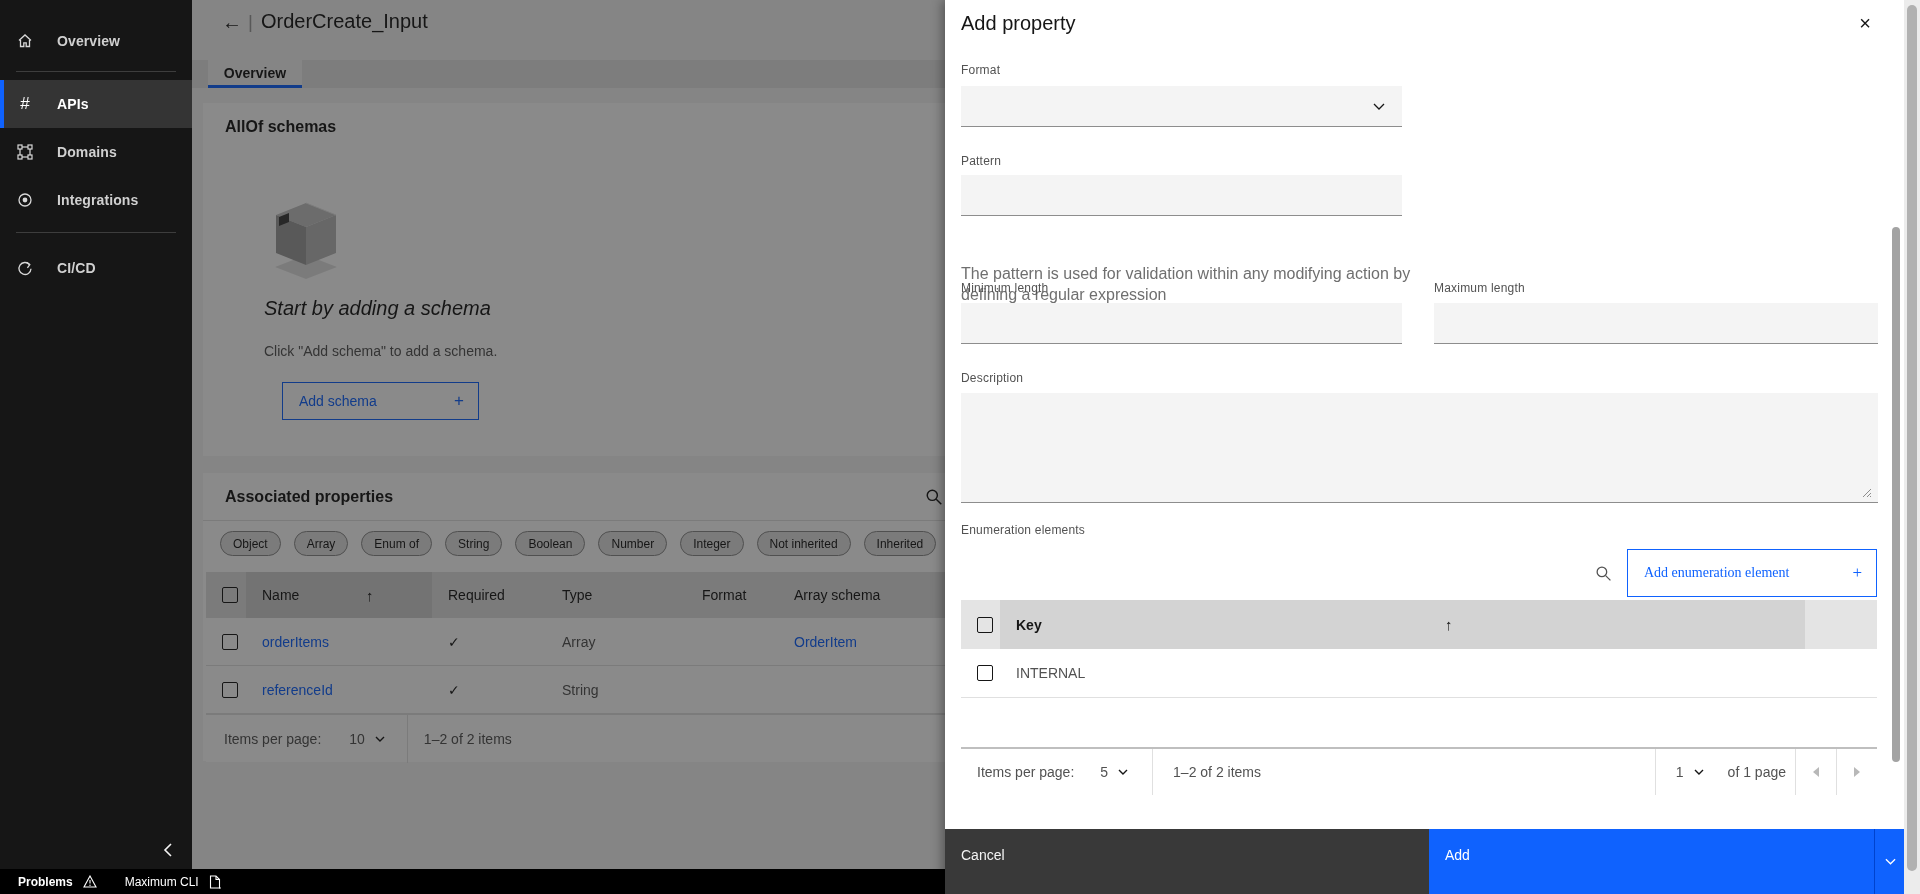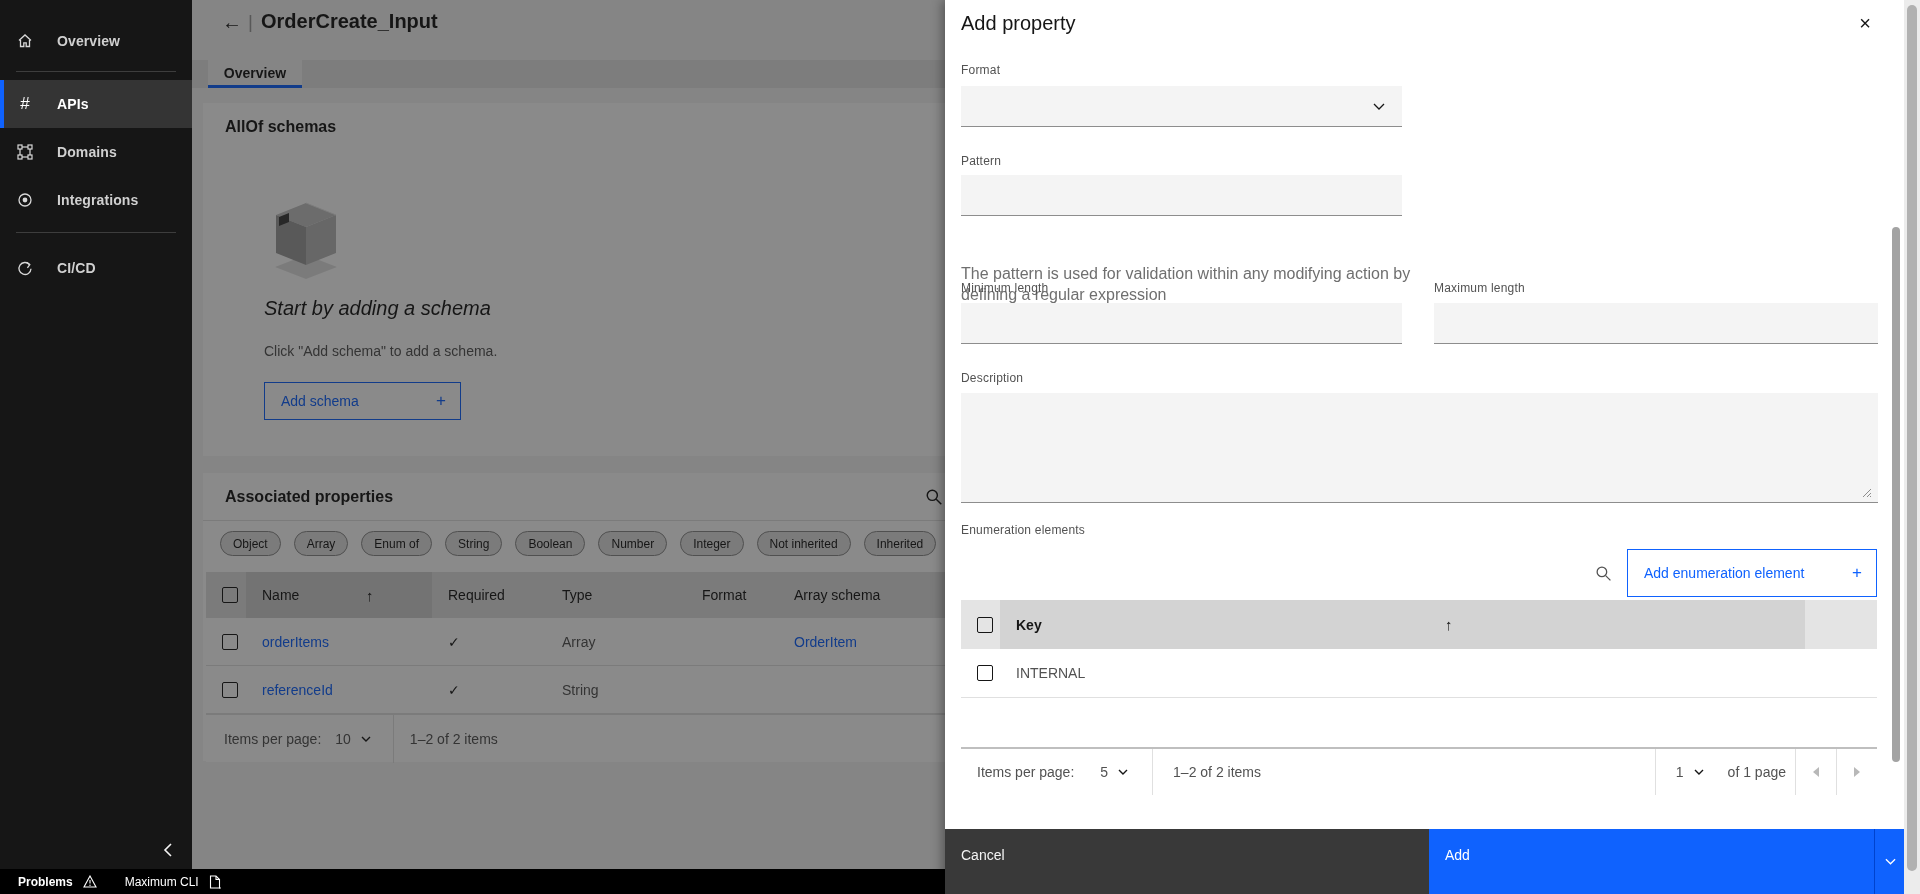"OrderCreate_Input" .mc-title { font-weight: 700 -> 400 }
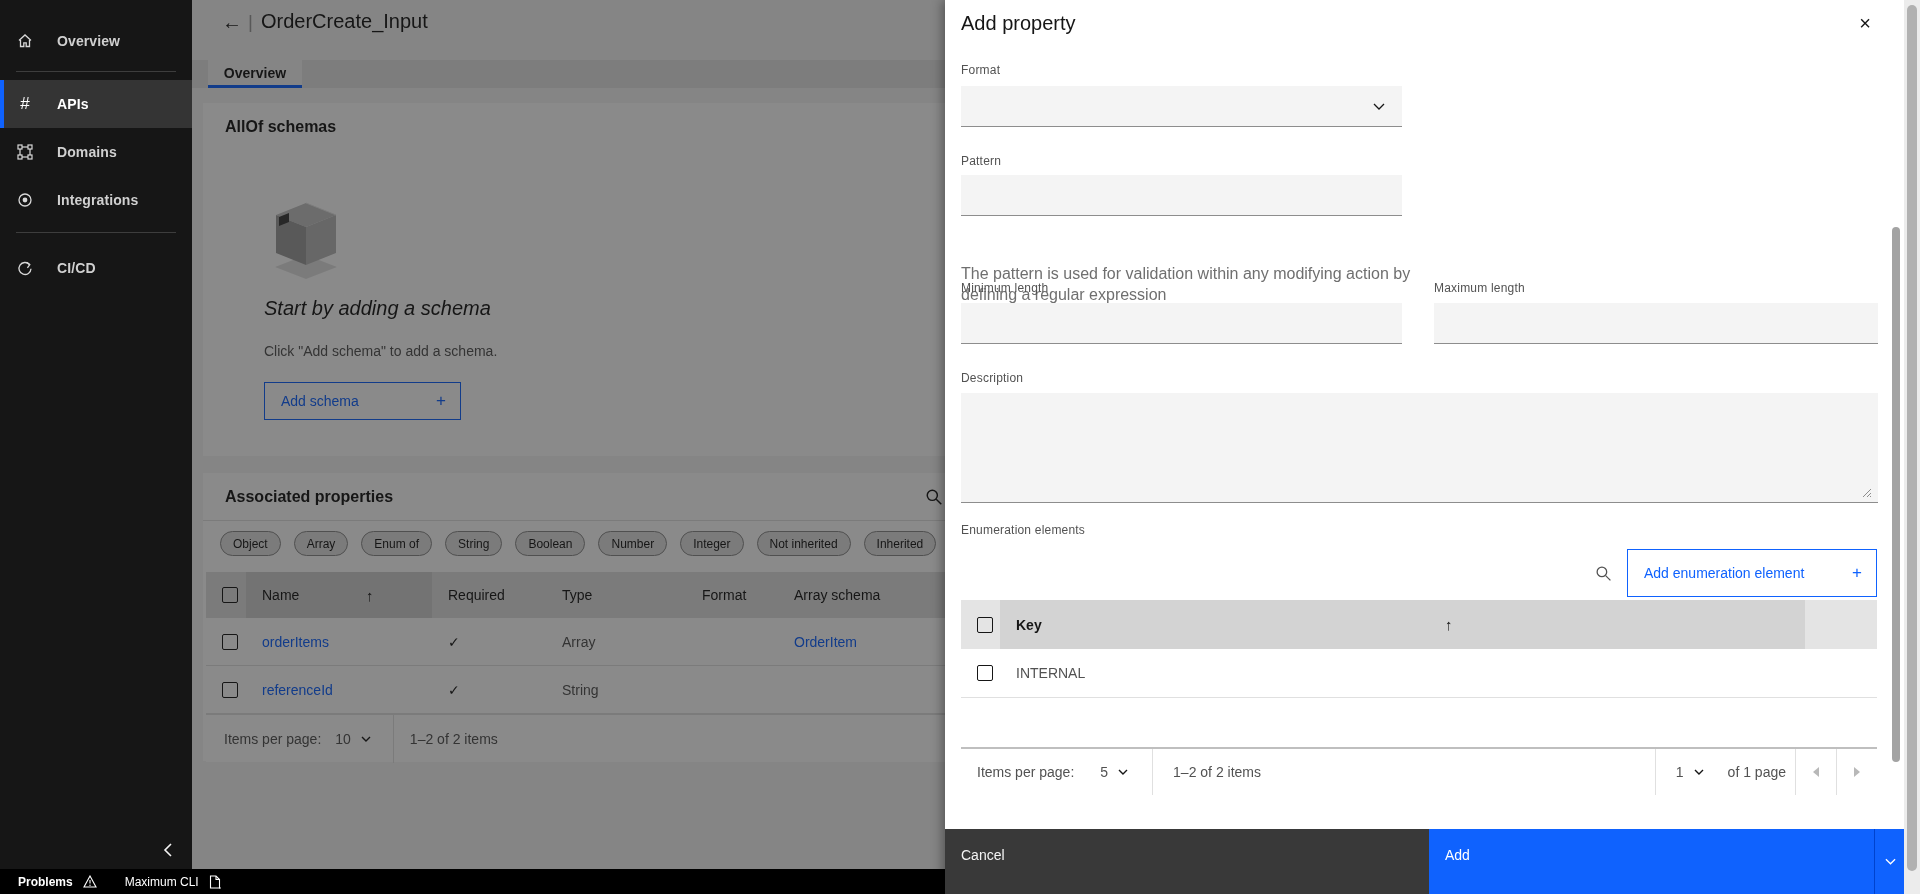"Add schema" .add-schema { left: 61px -> 79px }
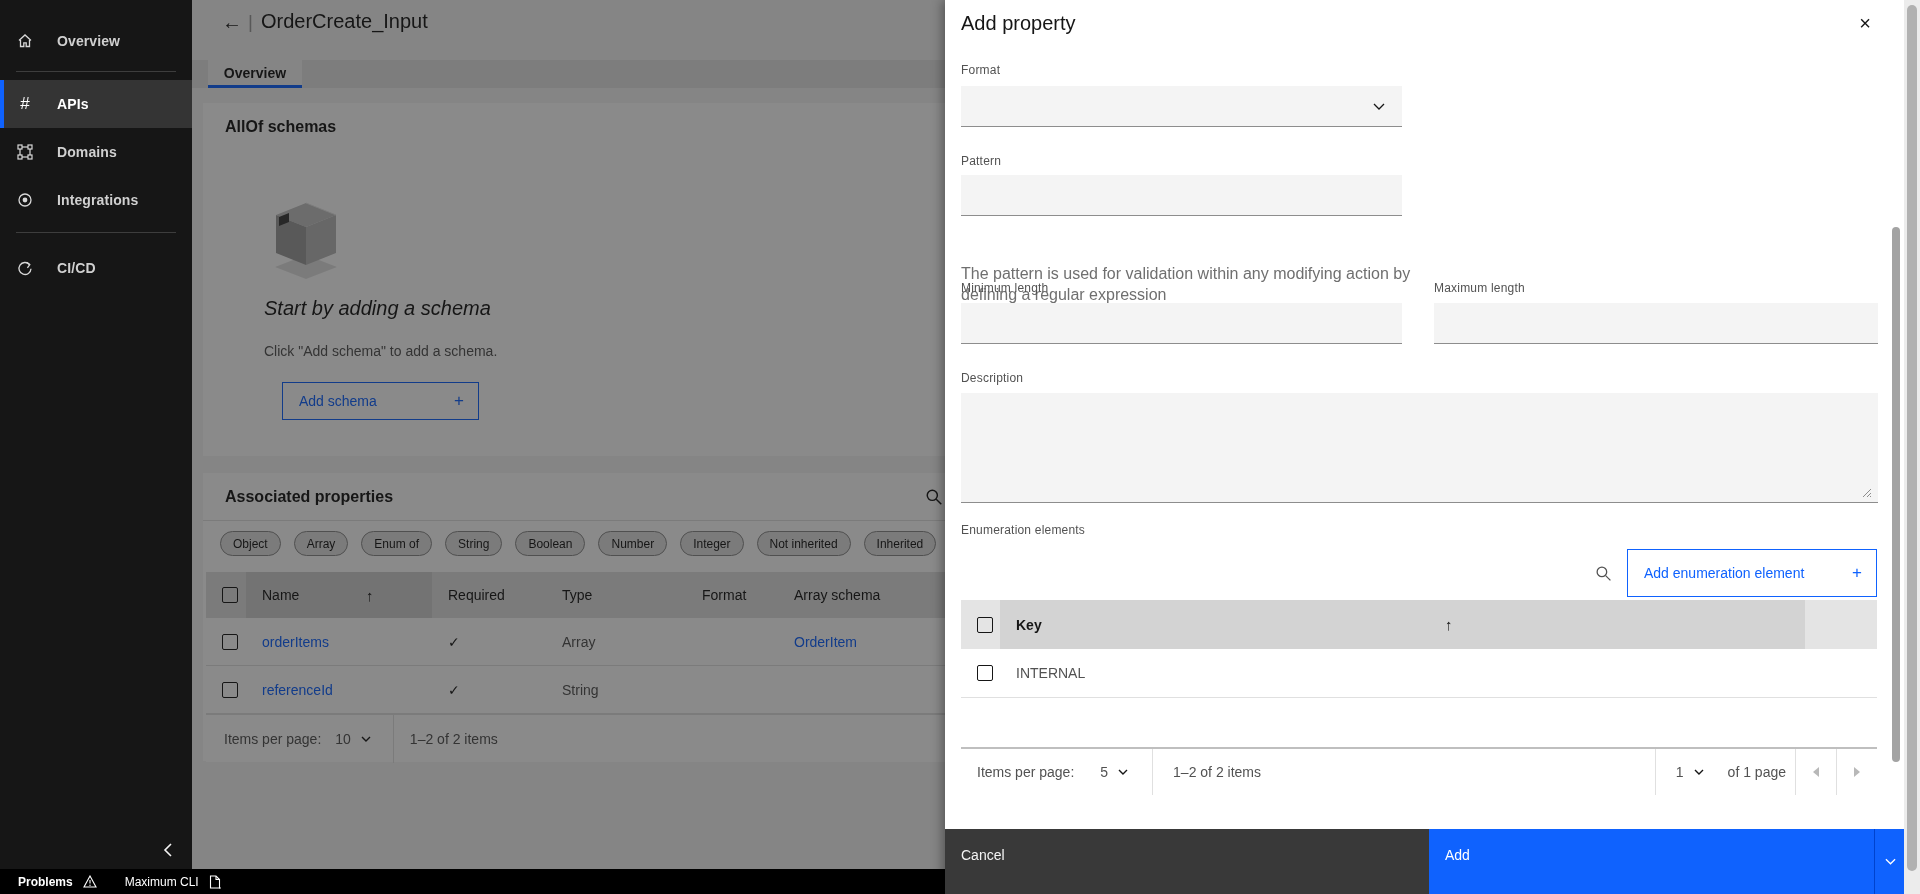"Add enumeration element" .add-enum { font-family: none -> Liberation Serif, serif }
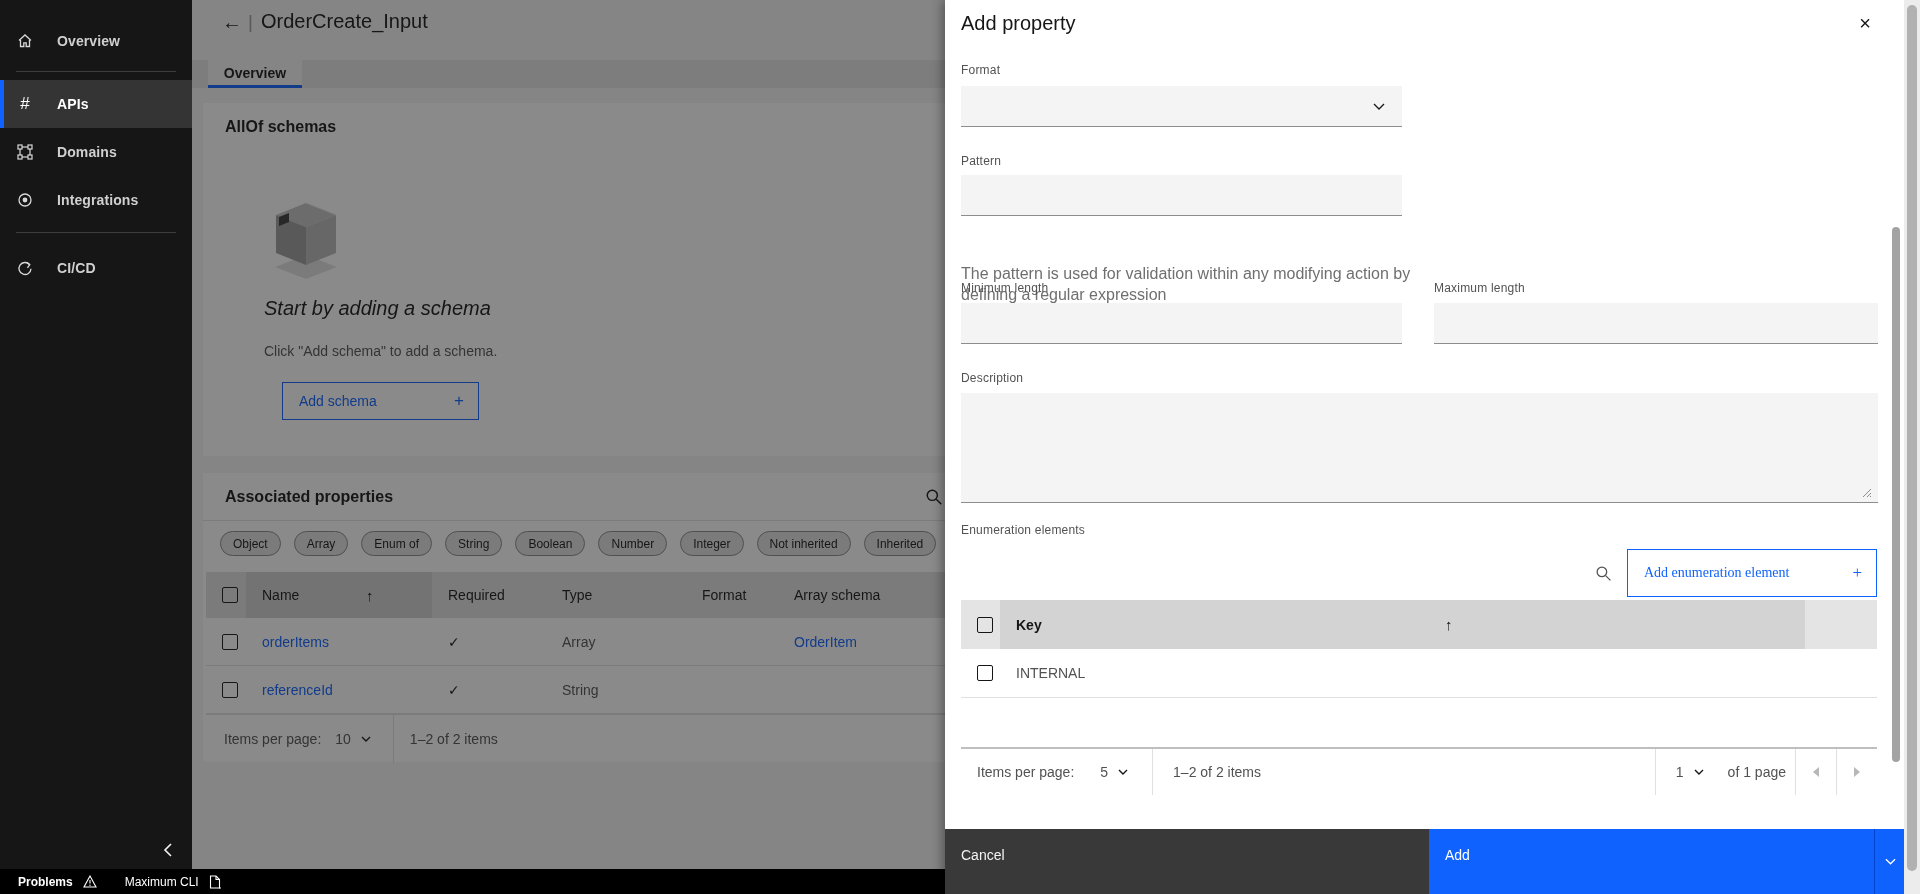"10" .pag-sel { margin-left: 14px -> 28px }
